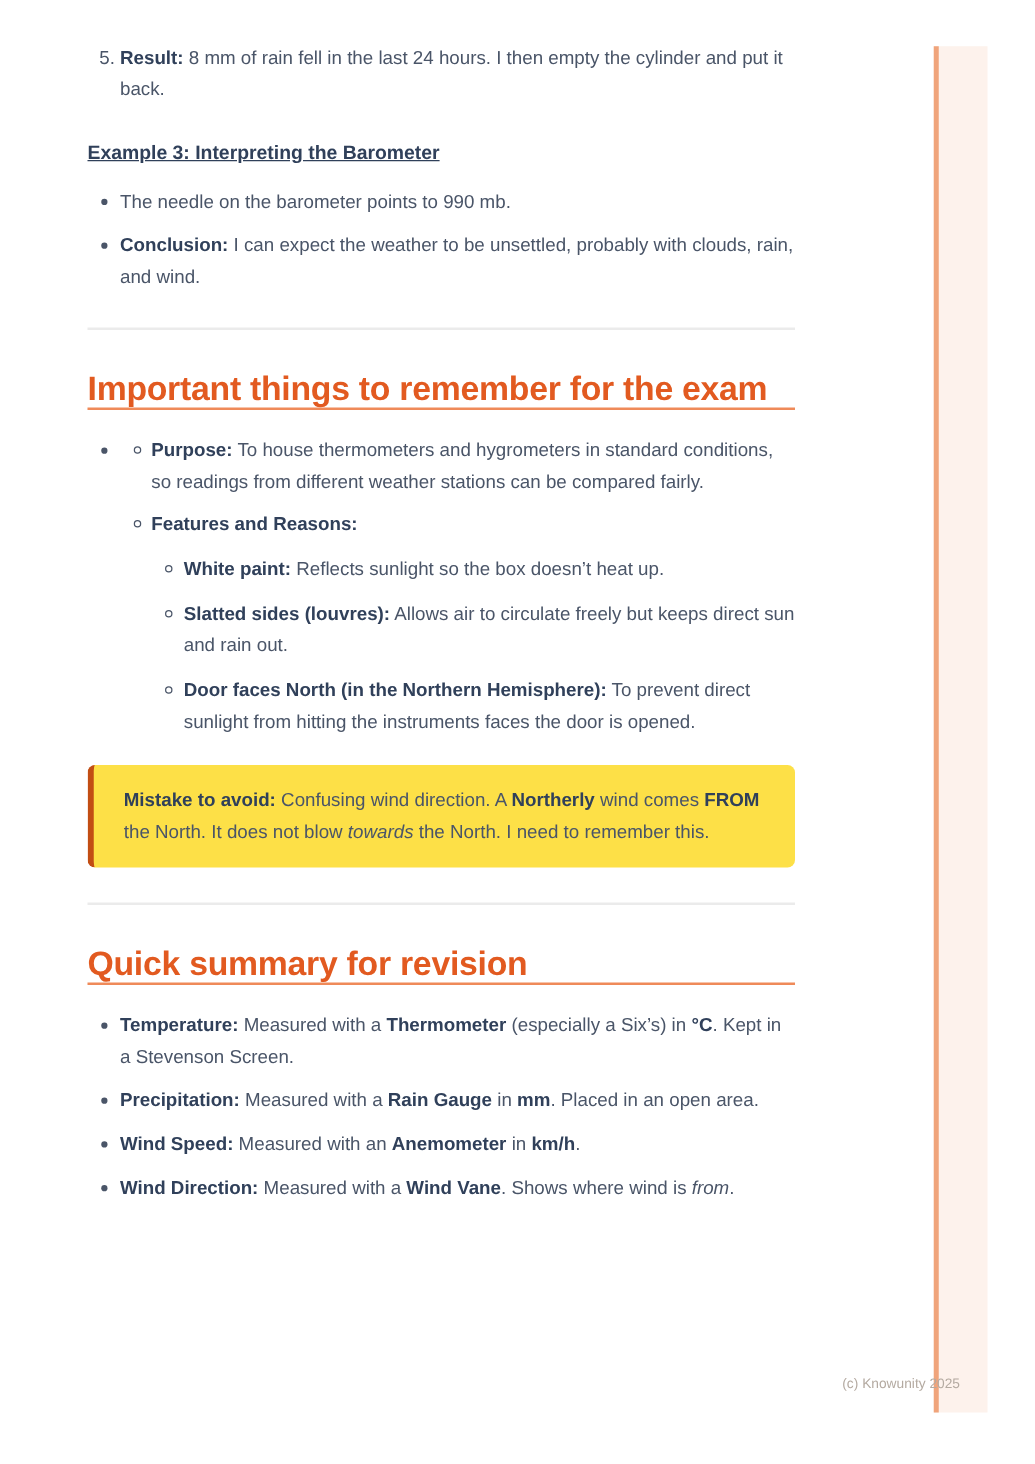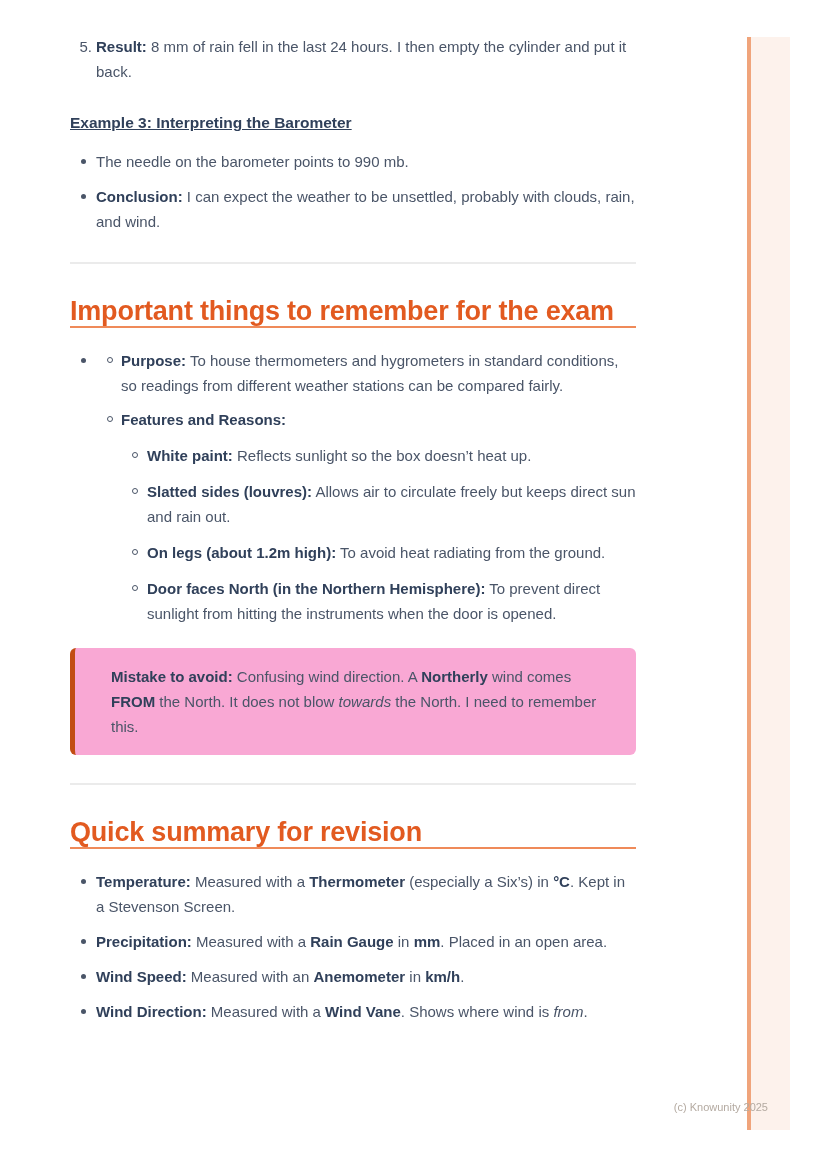"On legs (about 1.2m high):" li { html: <li> <div><span>On legs (about 1.2m high):</span><span> To avoid heat radiating from the ground.</span></div> </li> -> none }
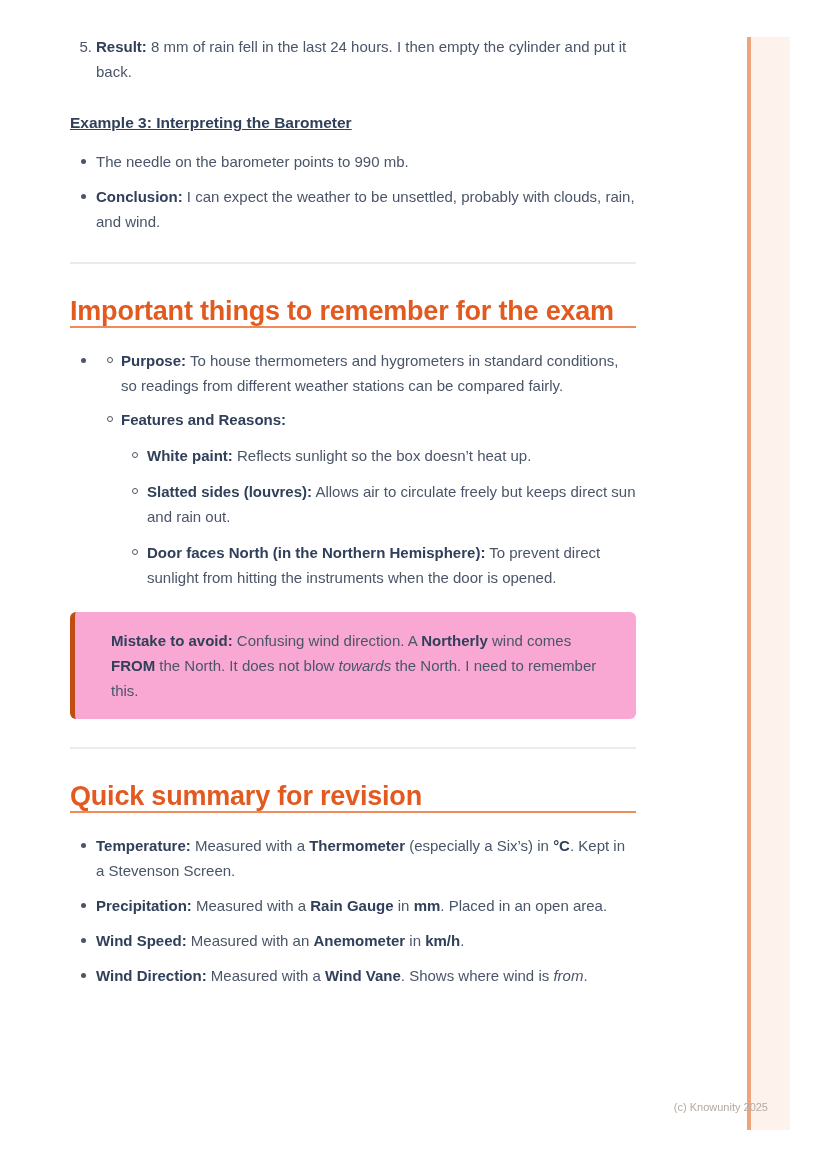"To prevent direct sunlight from" span { text: when -> faces }
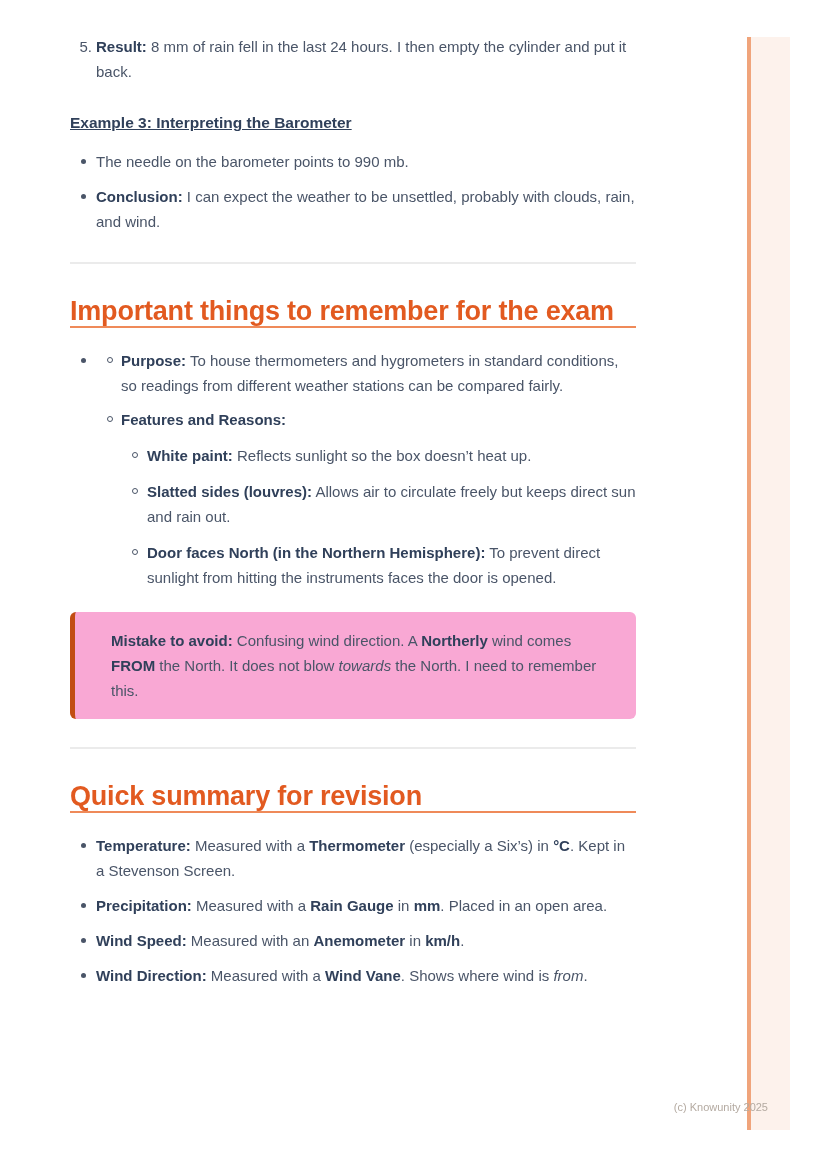"Mistake to avoid: Confusing wind" .callout { background: #f9a8d4 -> #fde047; padding: 16px 36px -> 16px 24px }
